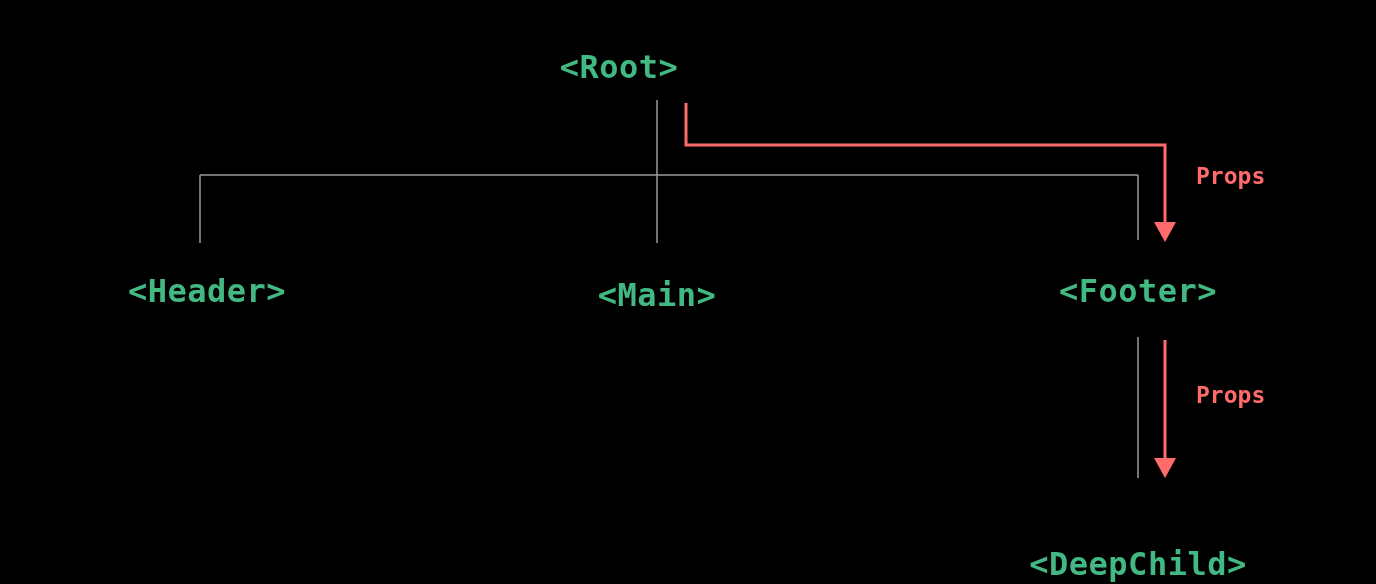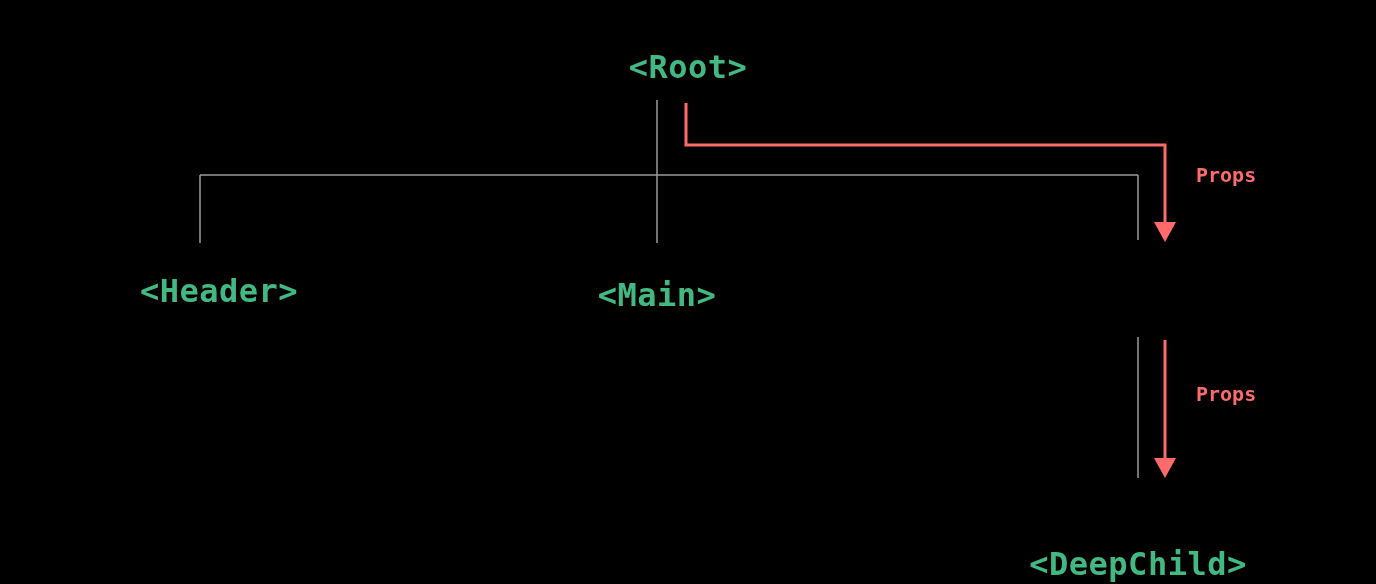"<Root>" div.node { left: 688px -> 619px }
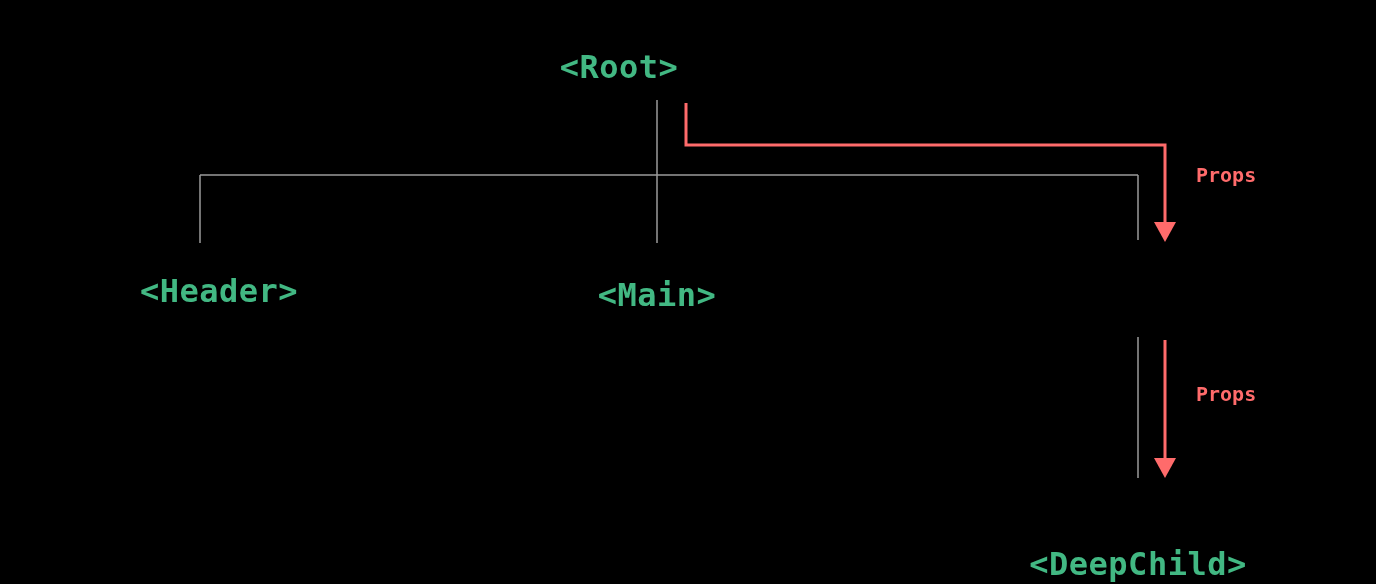"Props" .props-label { font-size: 20px -> 23px }
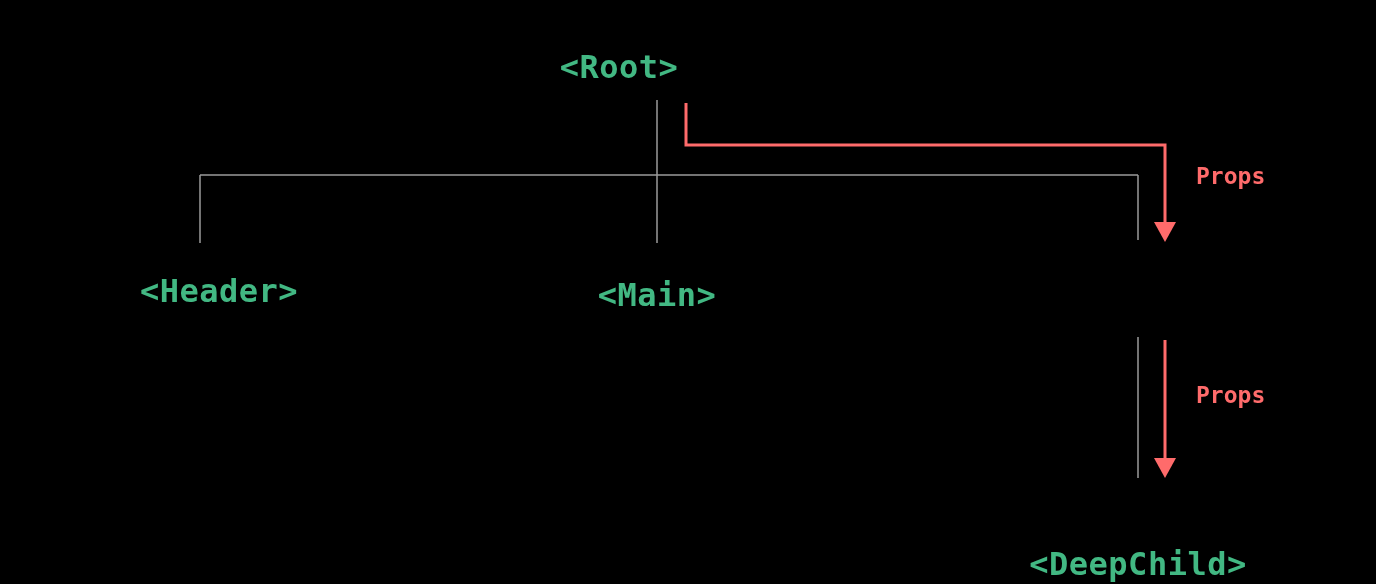"<Header>" div.node { left: 219px -> 207px }
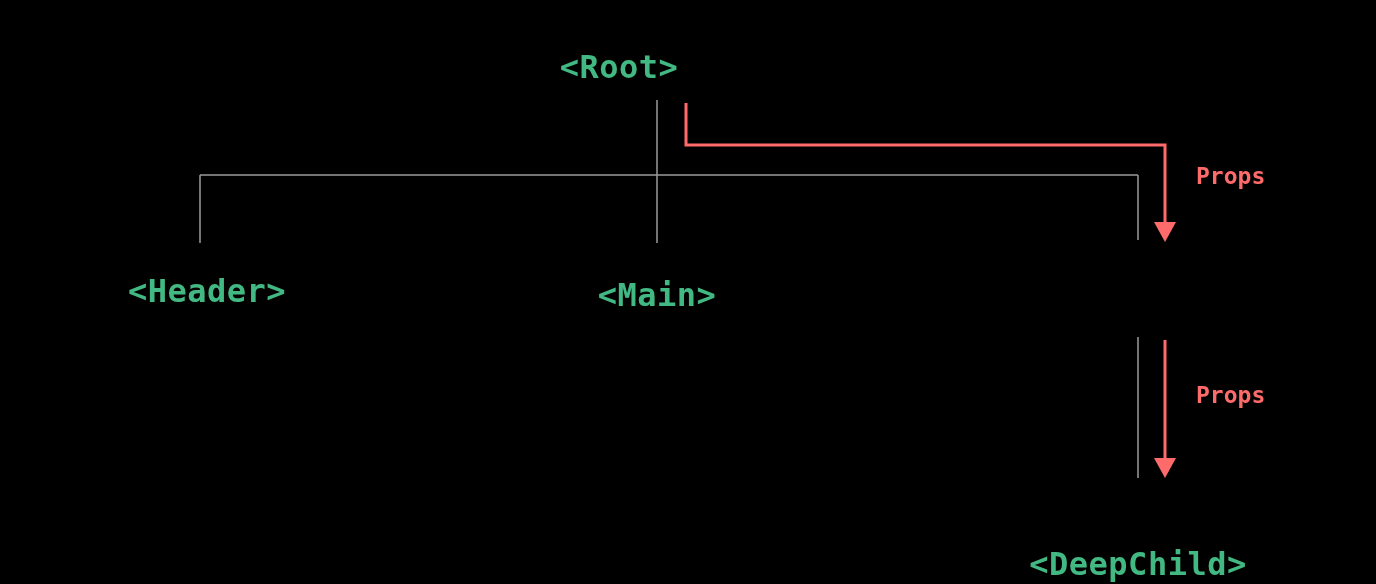"<Footer>" div.node { html: none -> <div>&lt;Footer&gt;</div> }
